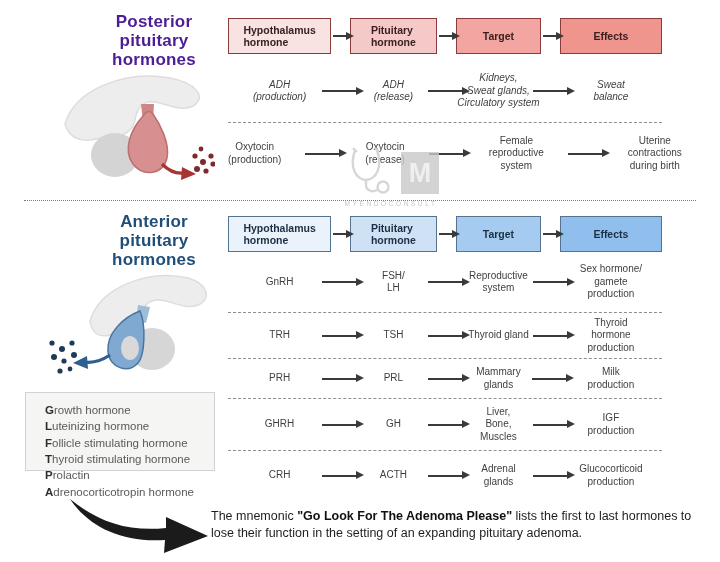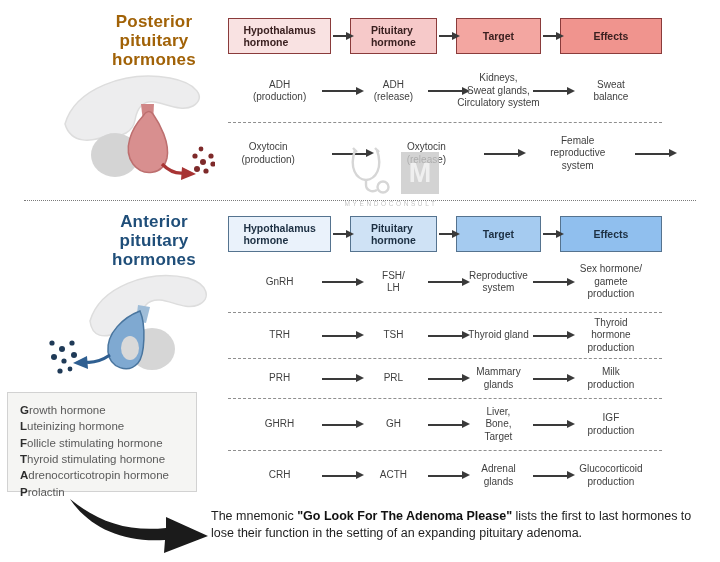"Posterior pituitary hormones" .sec-title.red { color: #a16207 -> #4c1d95 }
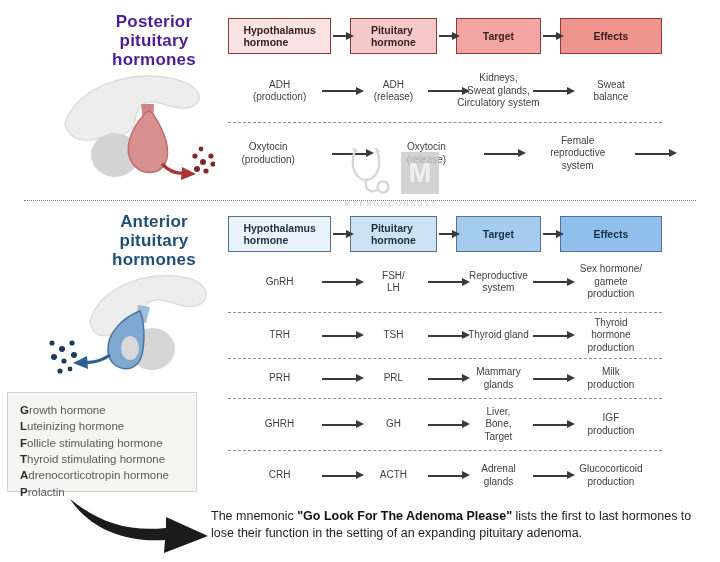"ADH" .post .rows .frow:nth-child(1) { font-style: none -> italic }
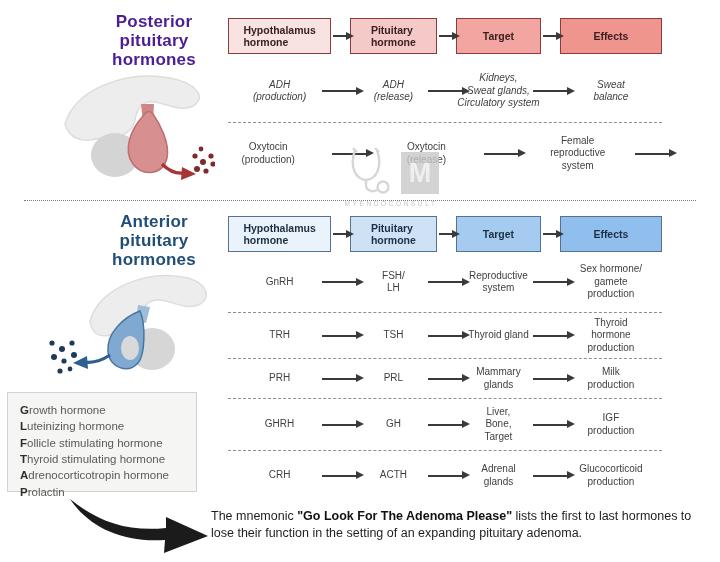"Uterine" div.cell { html: none -> <div>Uterine contractions during birth</div> }
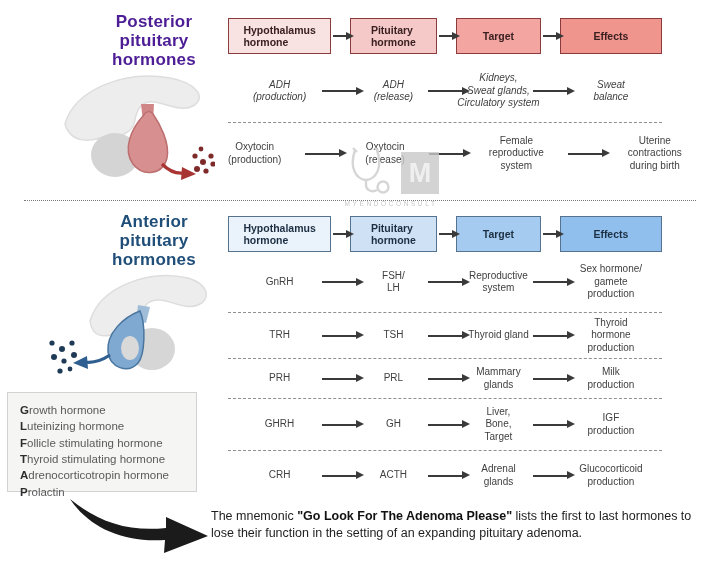"PRH" .ant .rows .frow:nth-child(3) { justify-content: none -> flex-end }
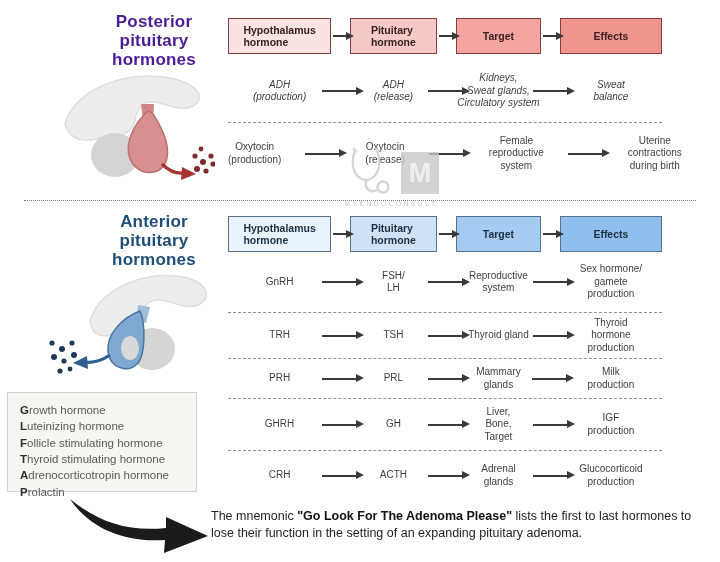"Growth hormone" .mnlist { height: 100px -> 79px; left: 7px -> 25px; padding: 9px 12px -> 9px 19px }
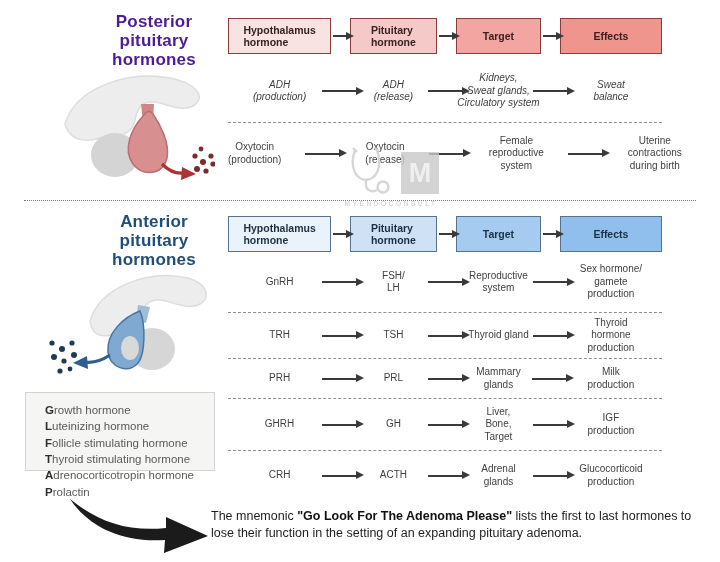"Liver," div.cell { text: Target -> Muscles }
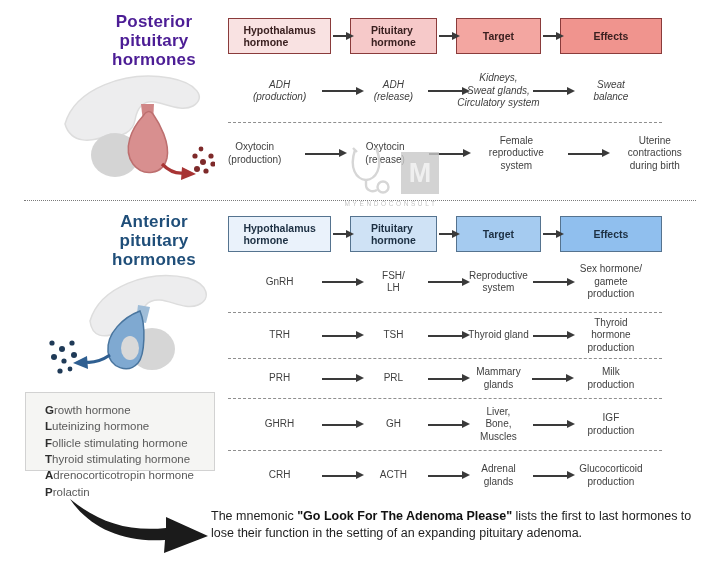"Adrenocorticotropin hormone" div.mnitem { order: before "Prolactin" -> after "Prolactin" }
